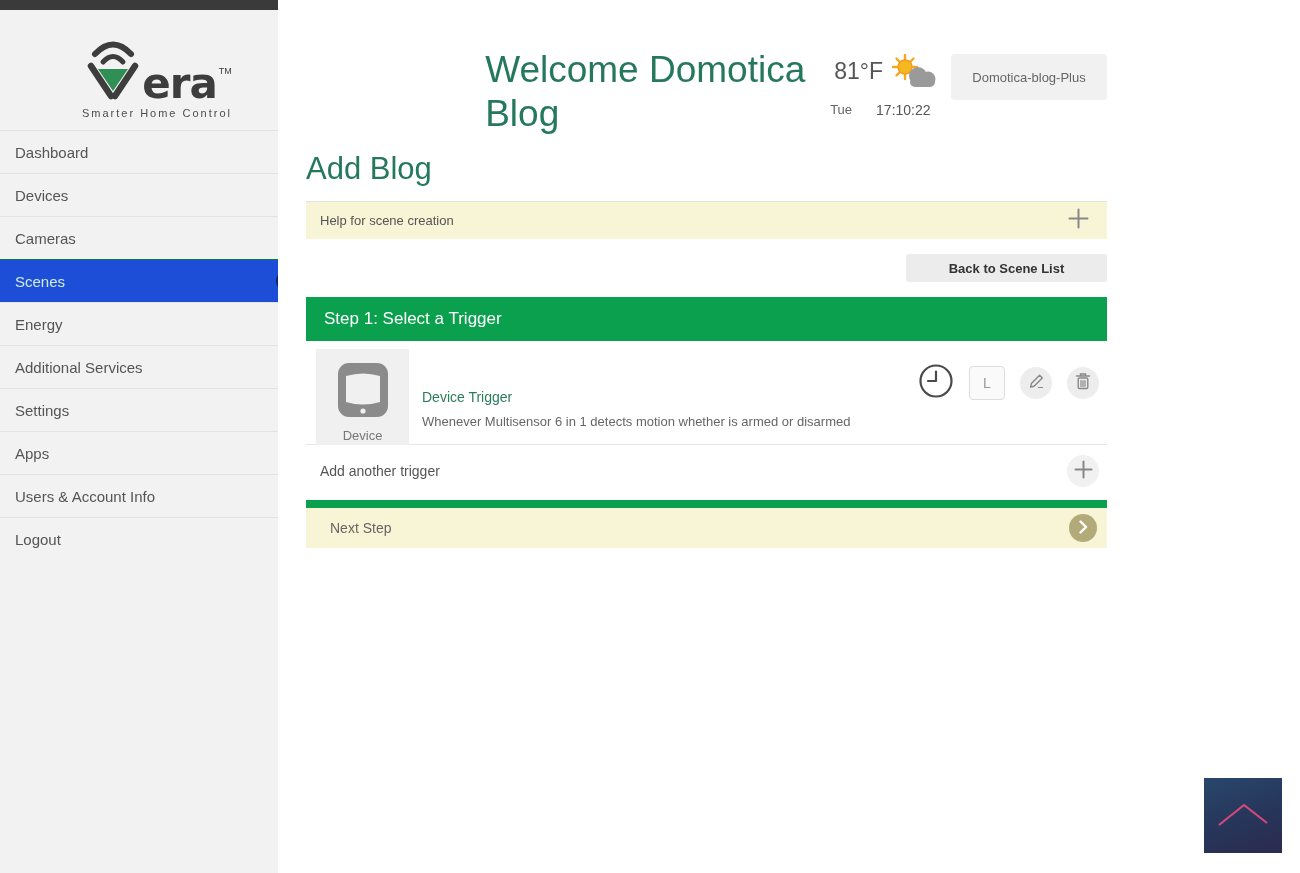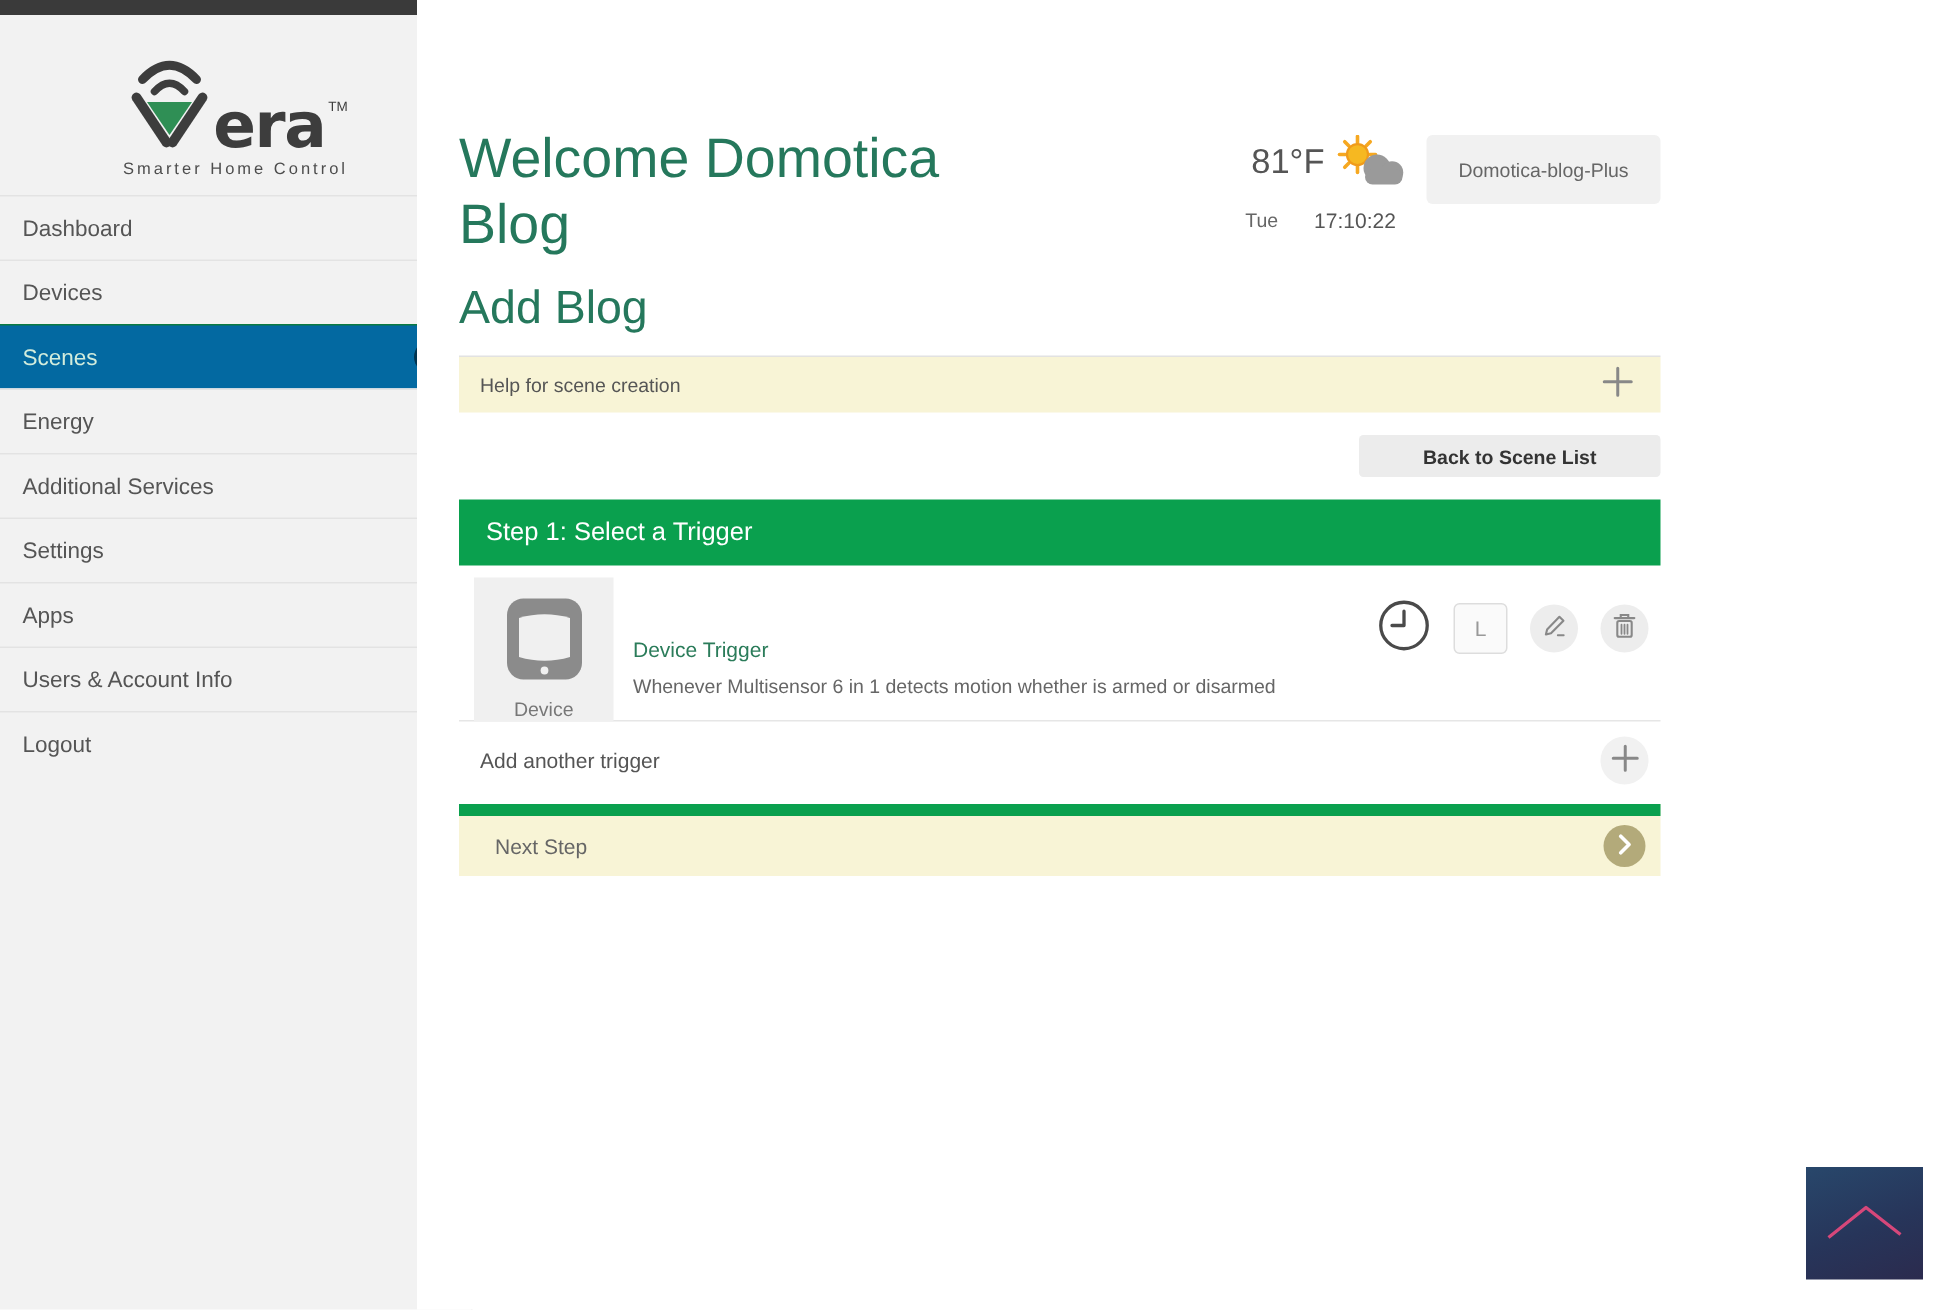"Welcome Domotica Blog" .header-row { justify-content: space-between -> flex-end; margin-top: 36px -> none }
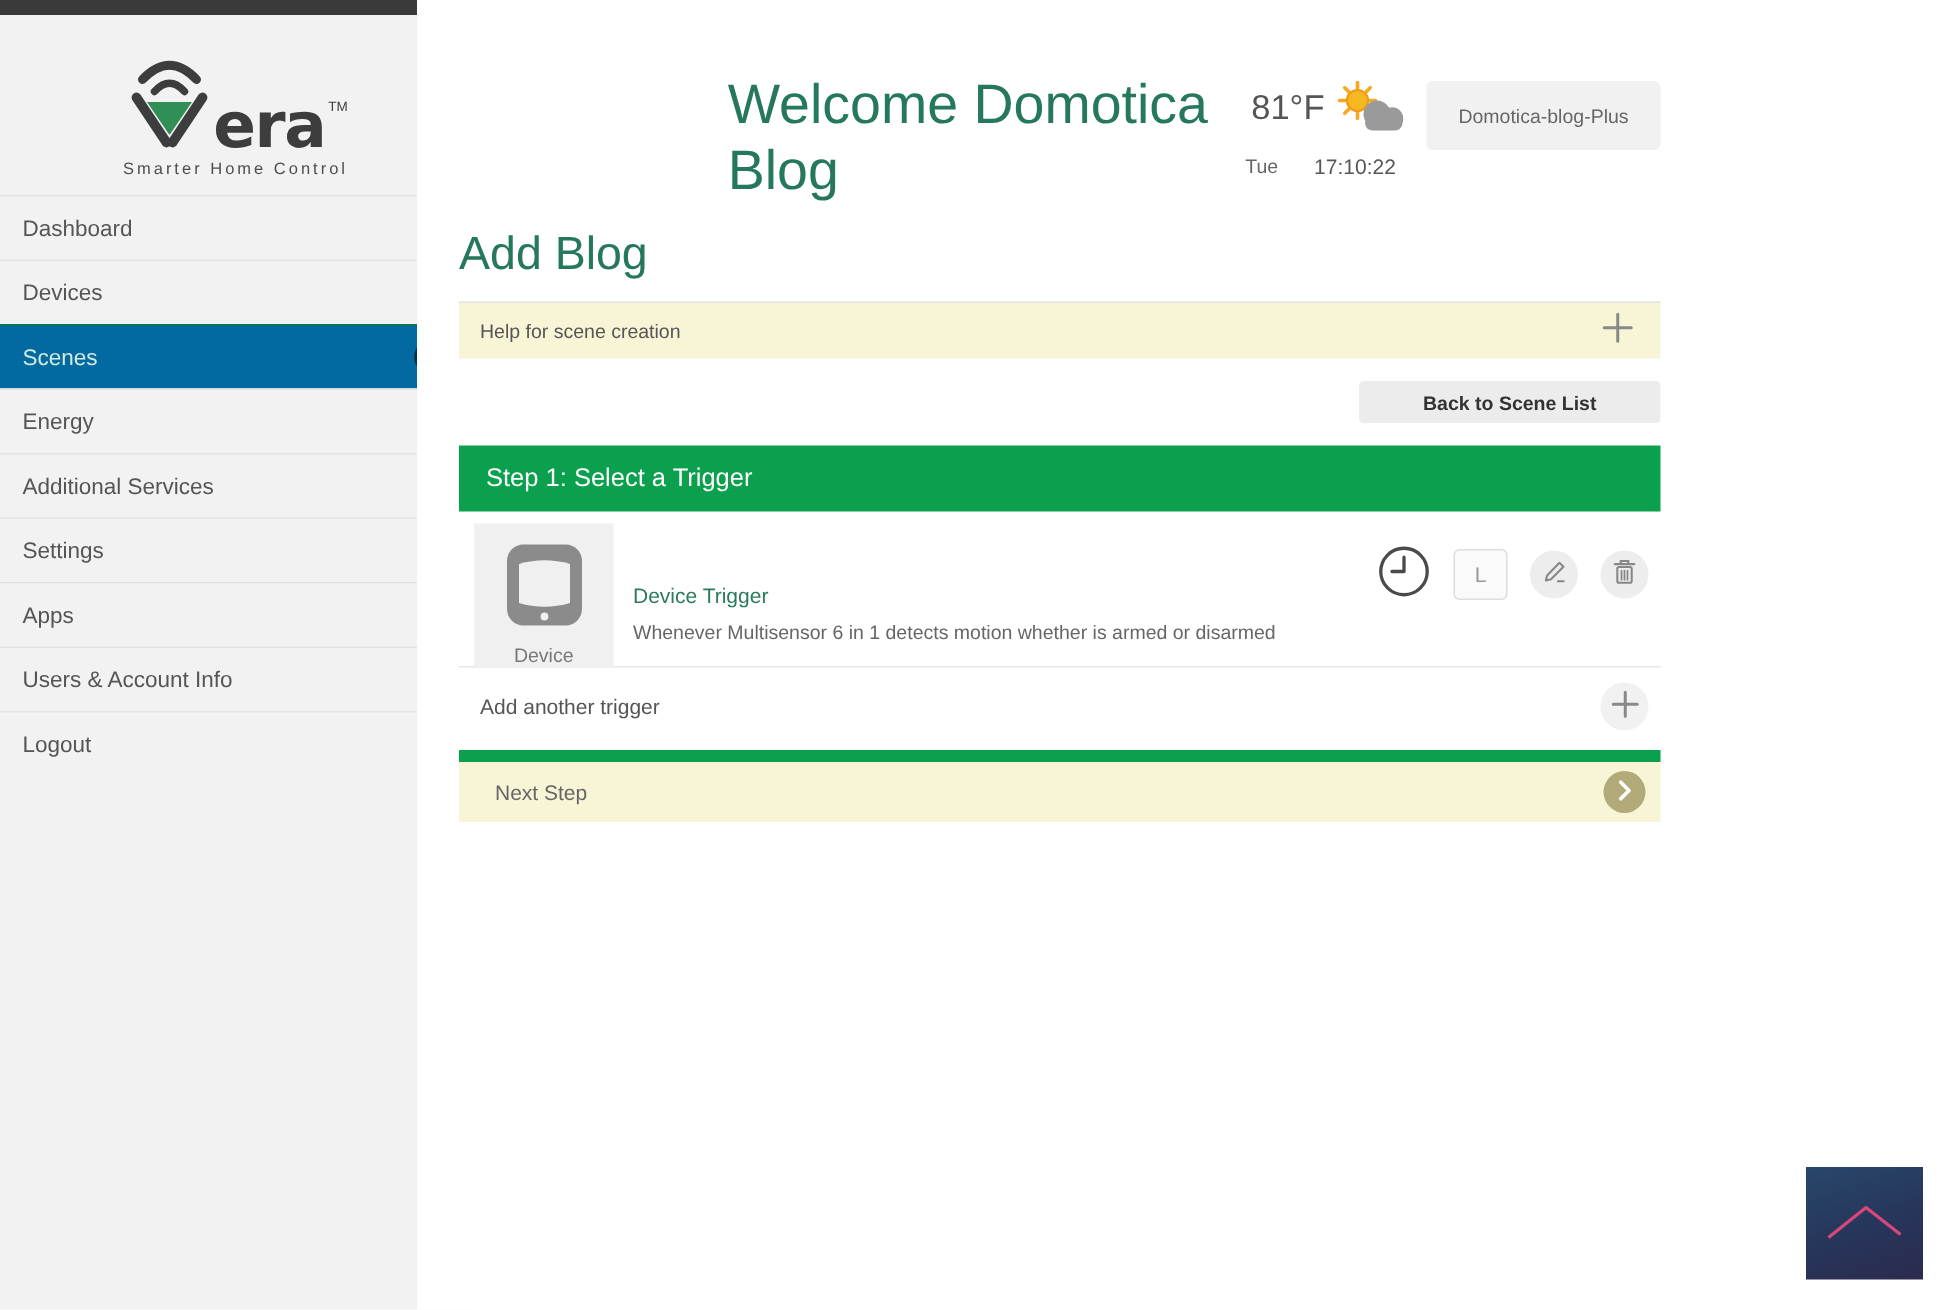"Cameras" div.menu-item { html: none -> <div> <span>Cameras</span> <span> <svg> <path></path> </svg> </span> </div> }
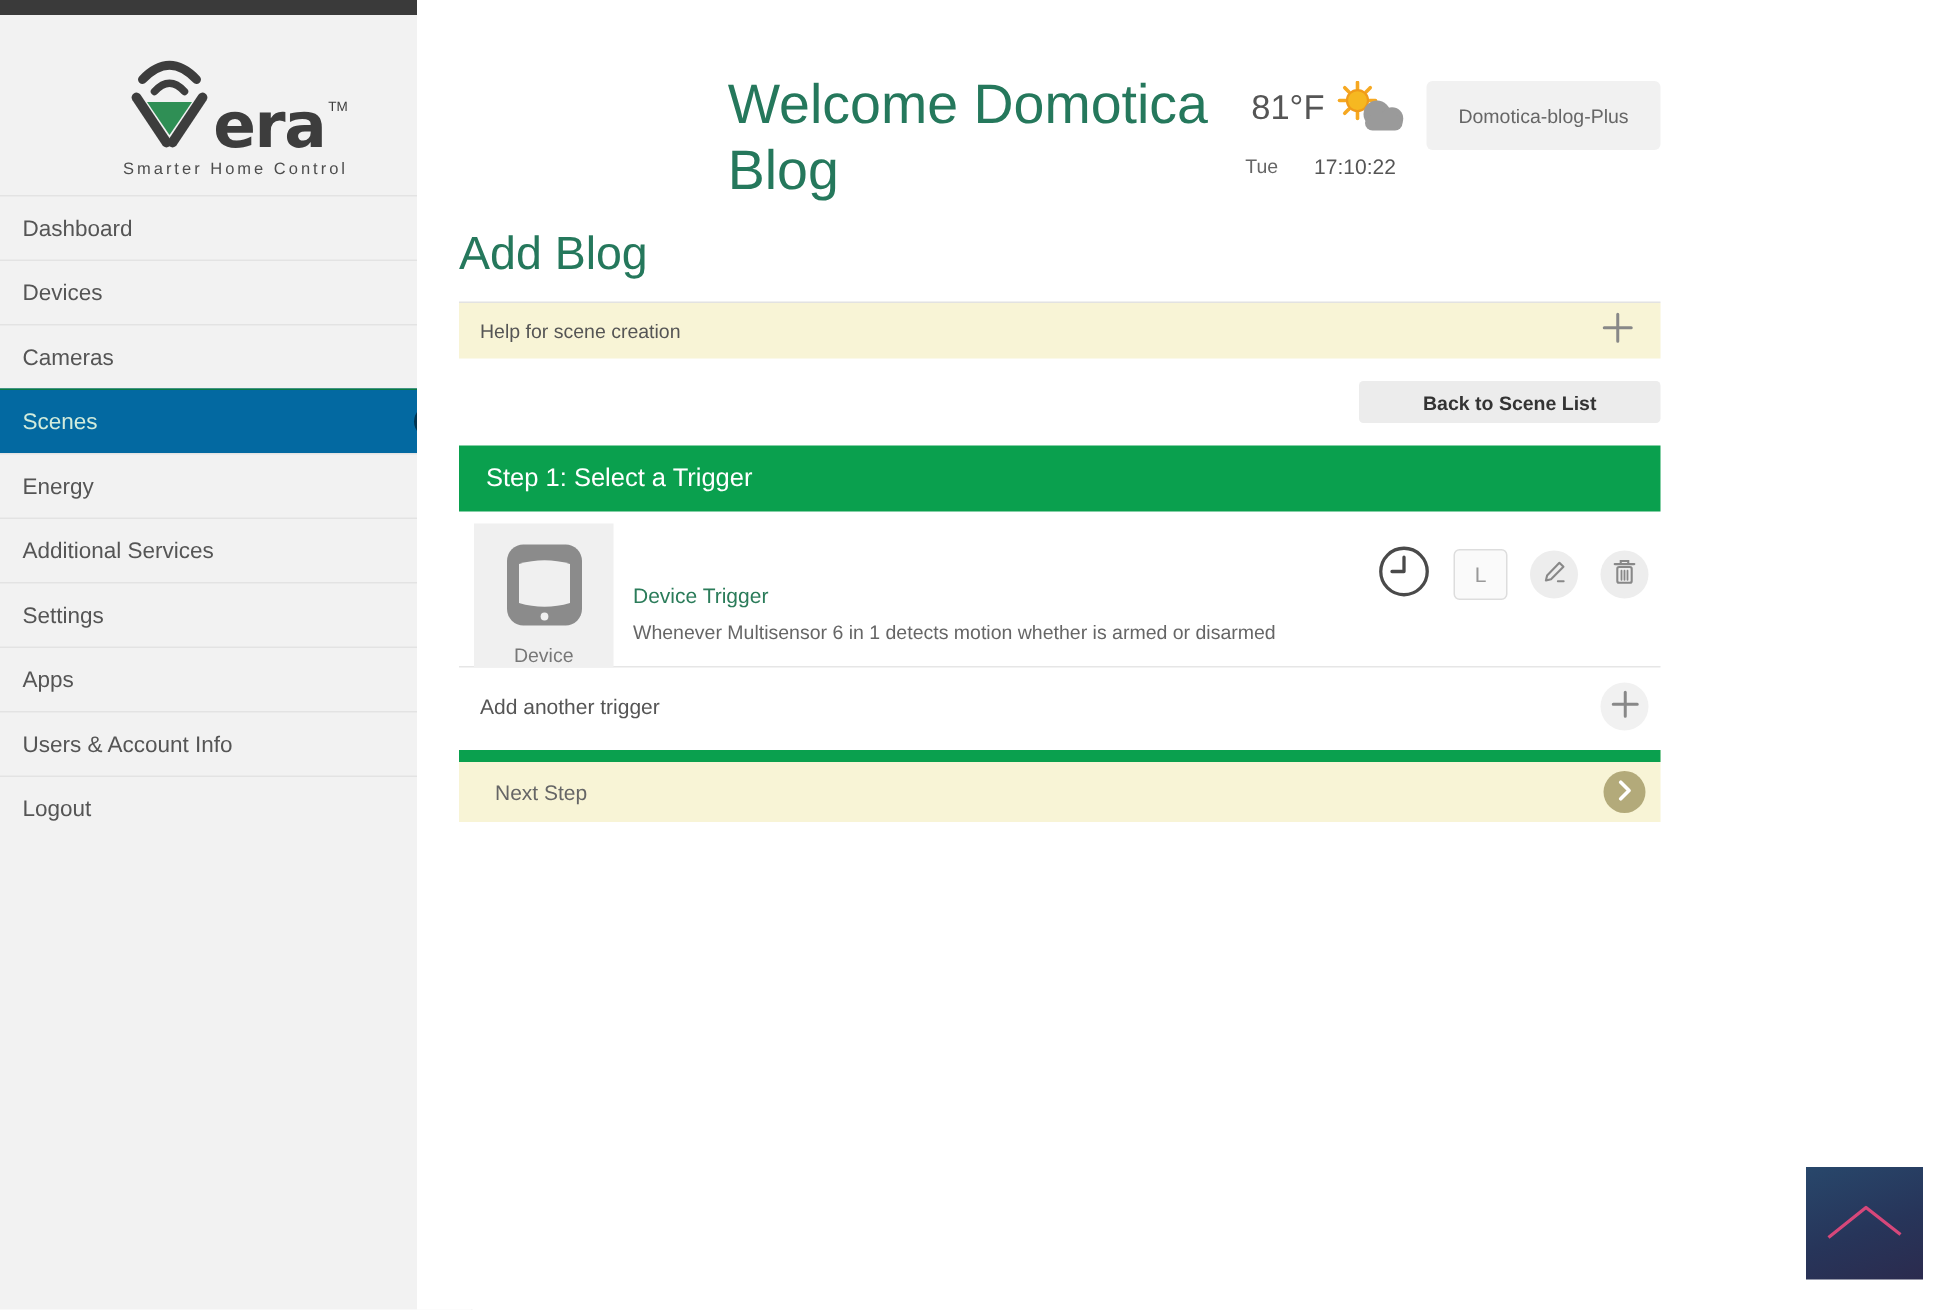"Scenes" .menu-item.active { background: #0369a1 -> #1d4ed8 }
